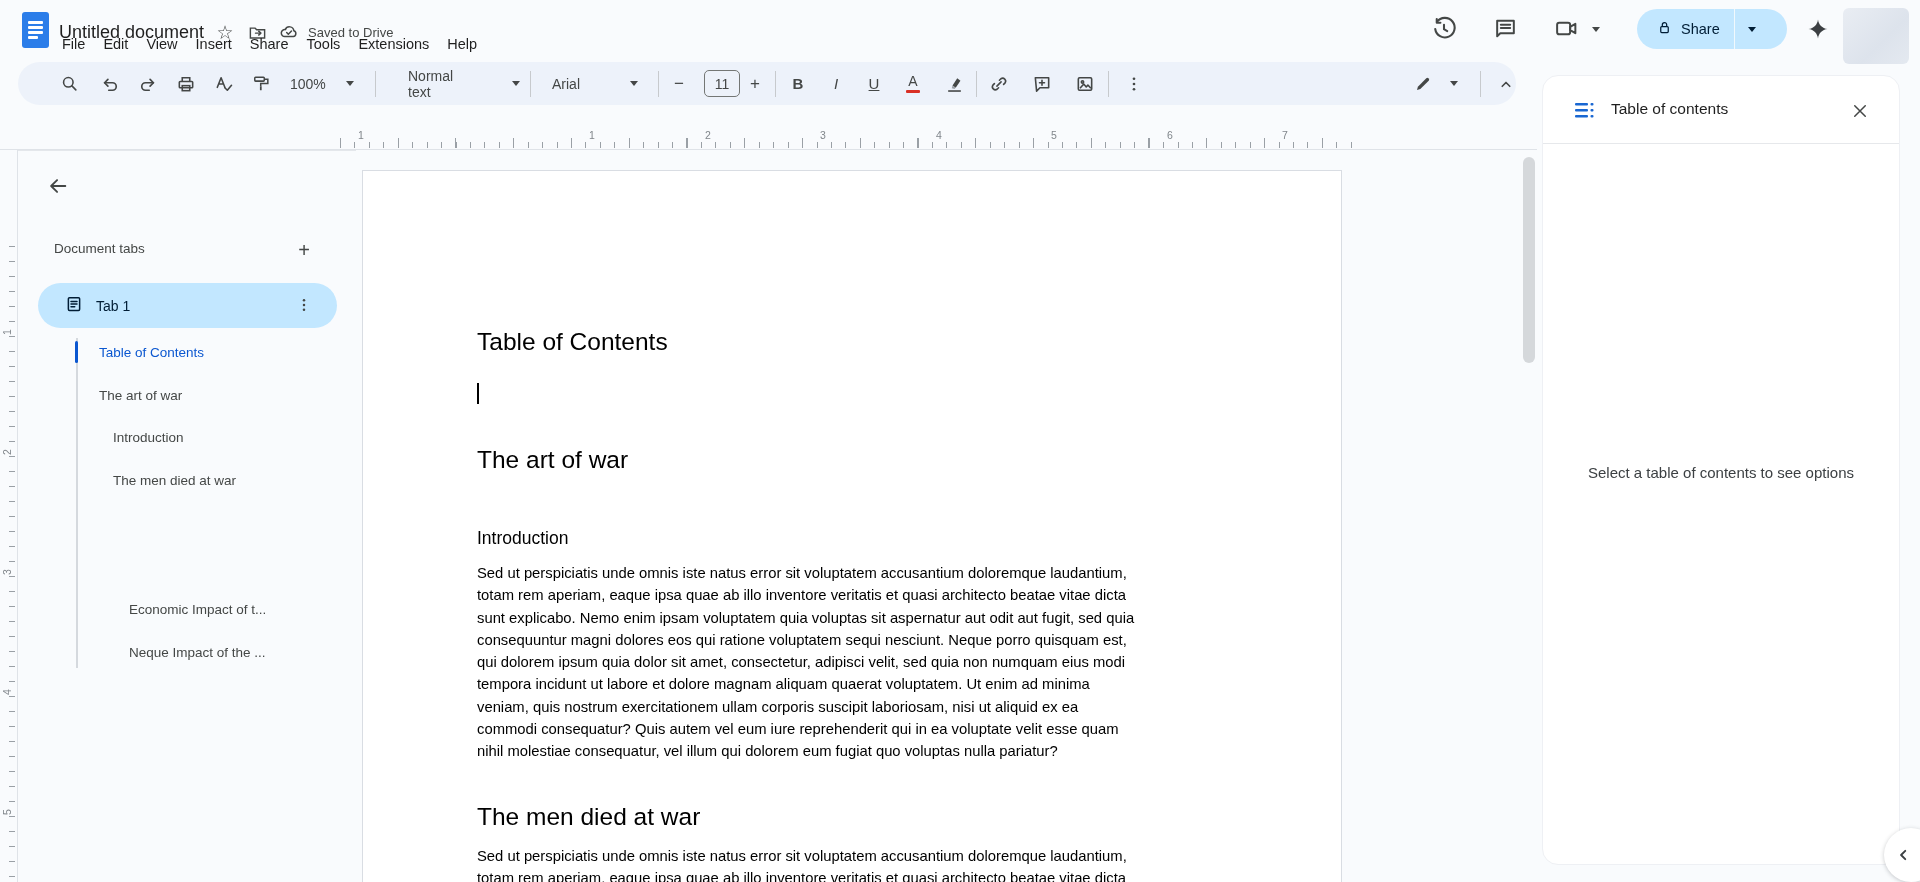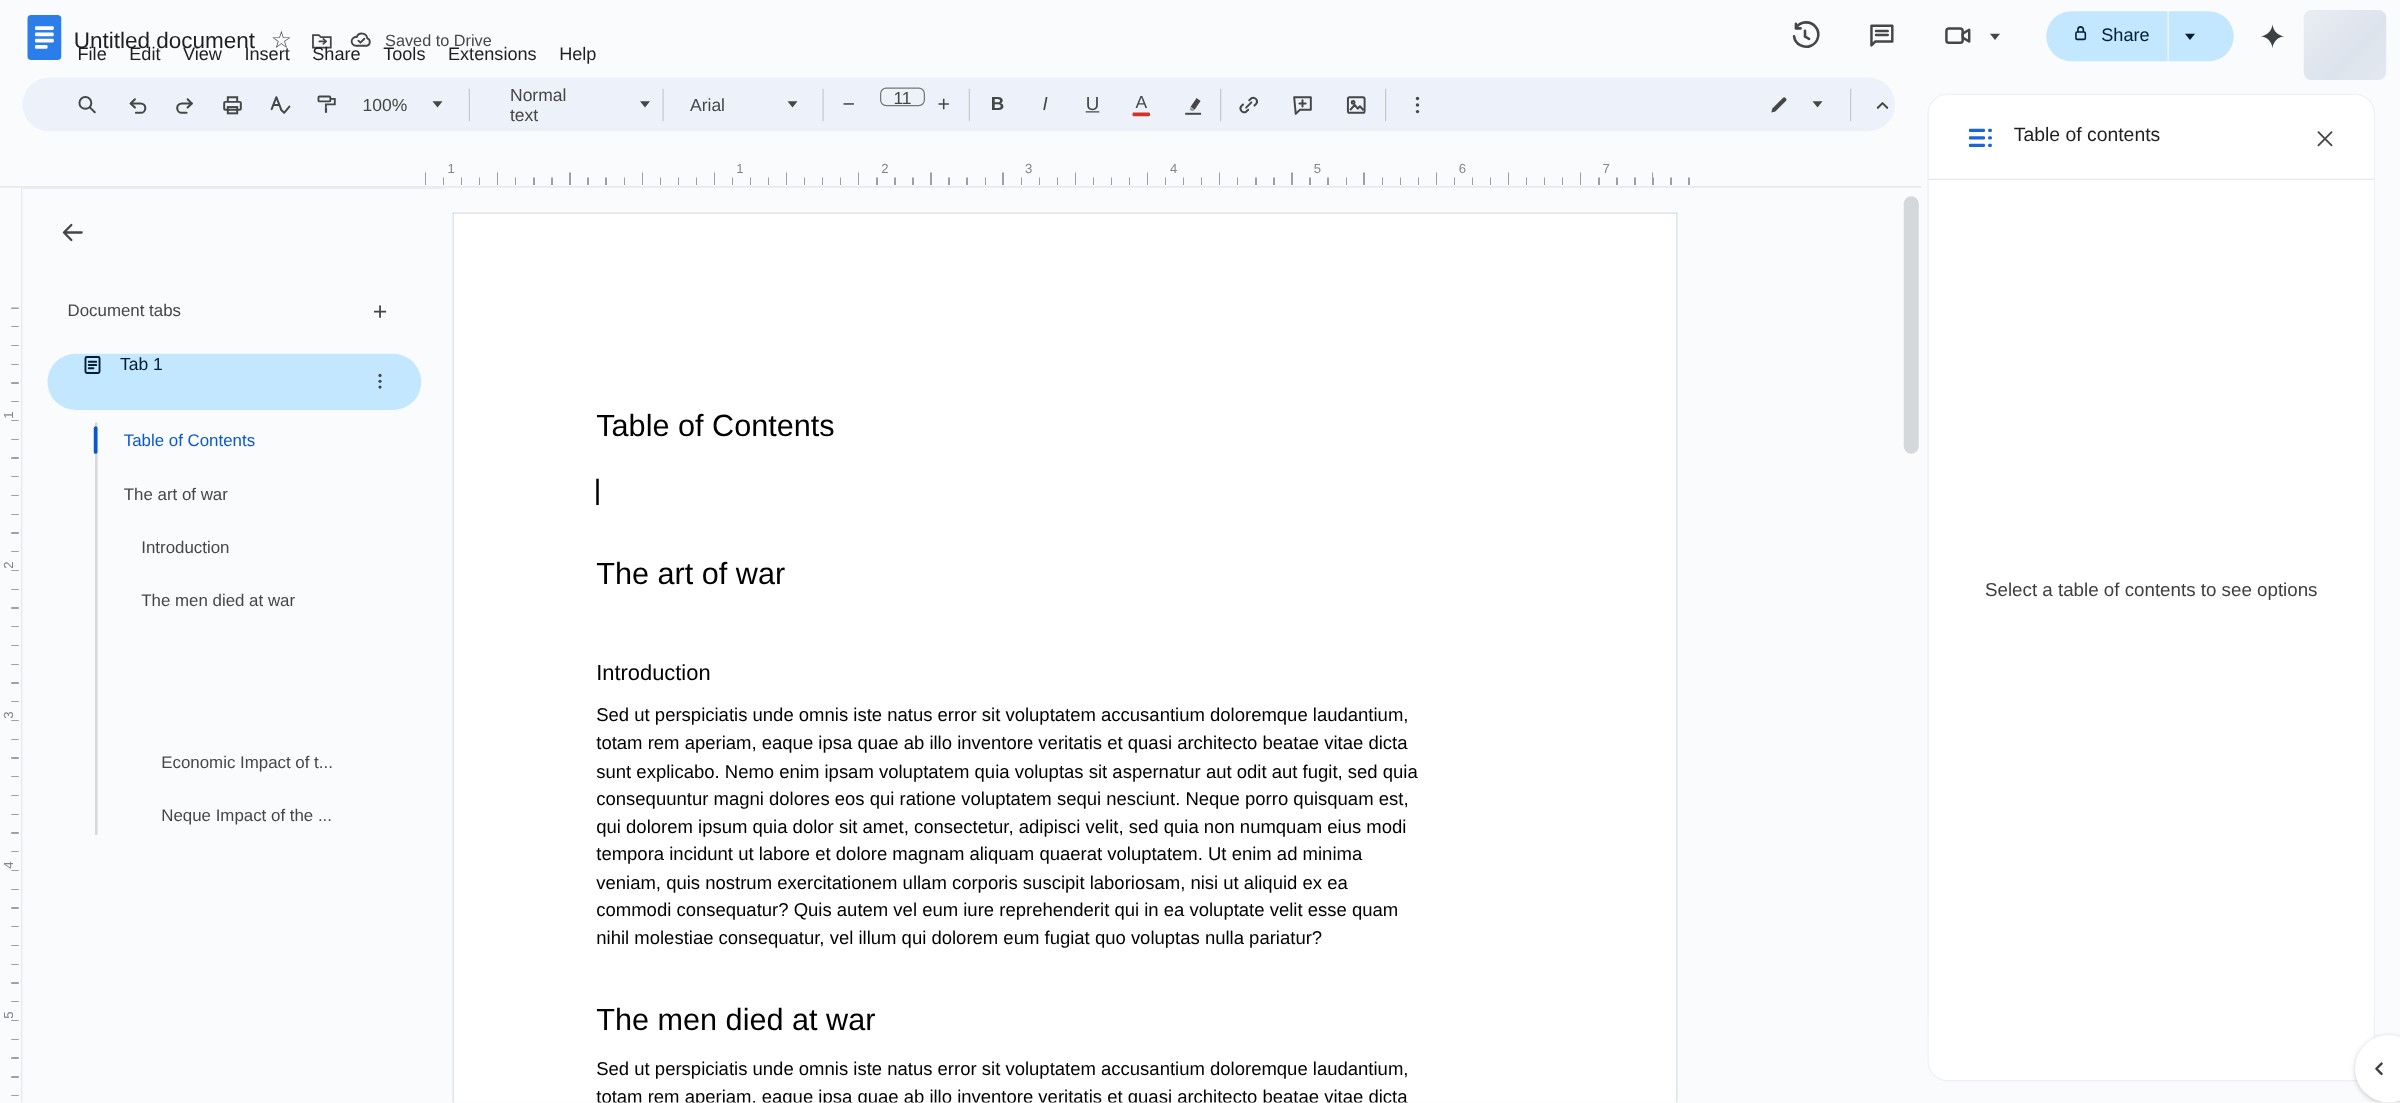"11" .fs-box { height: 15px -> 27px }
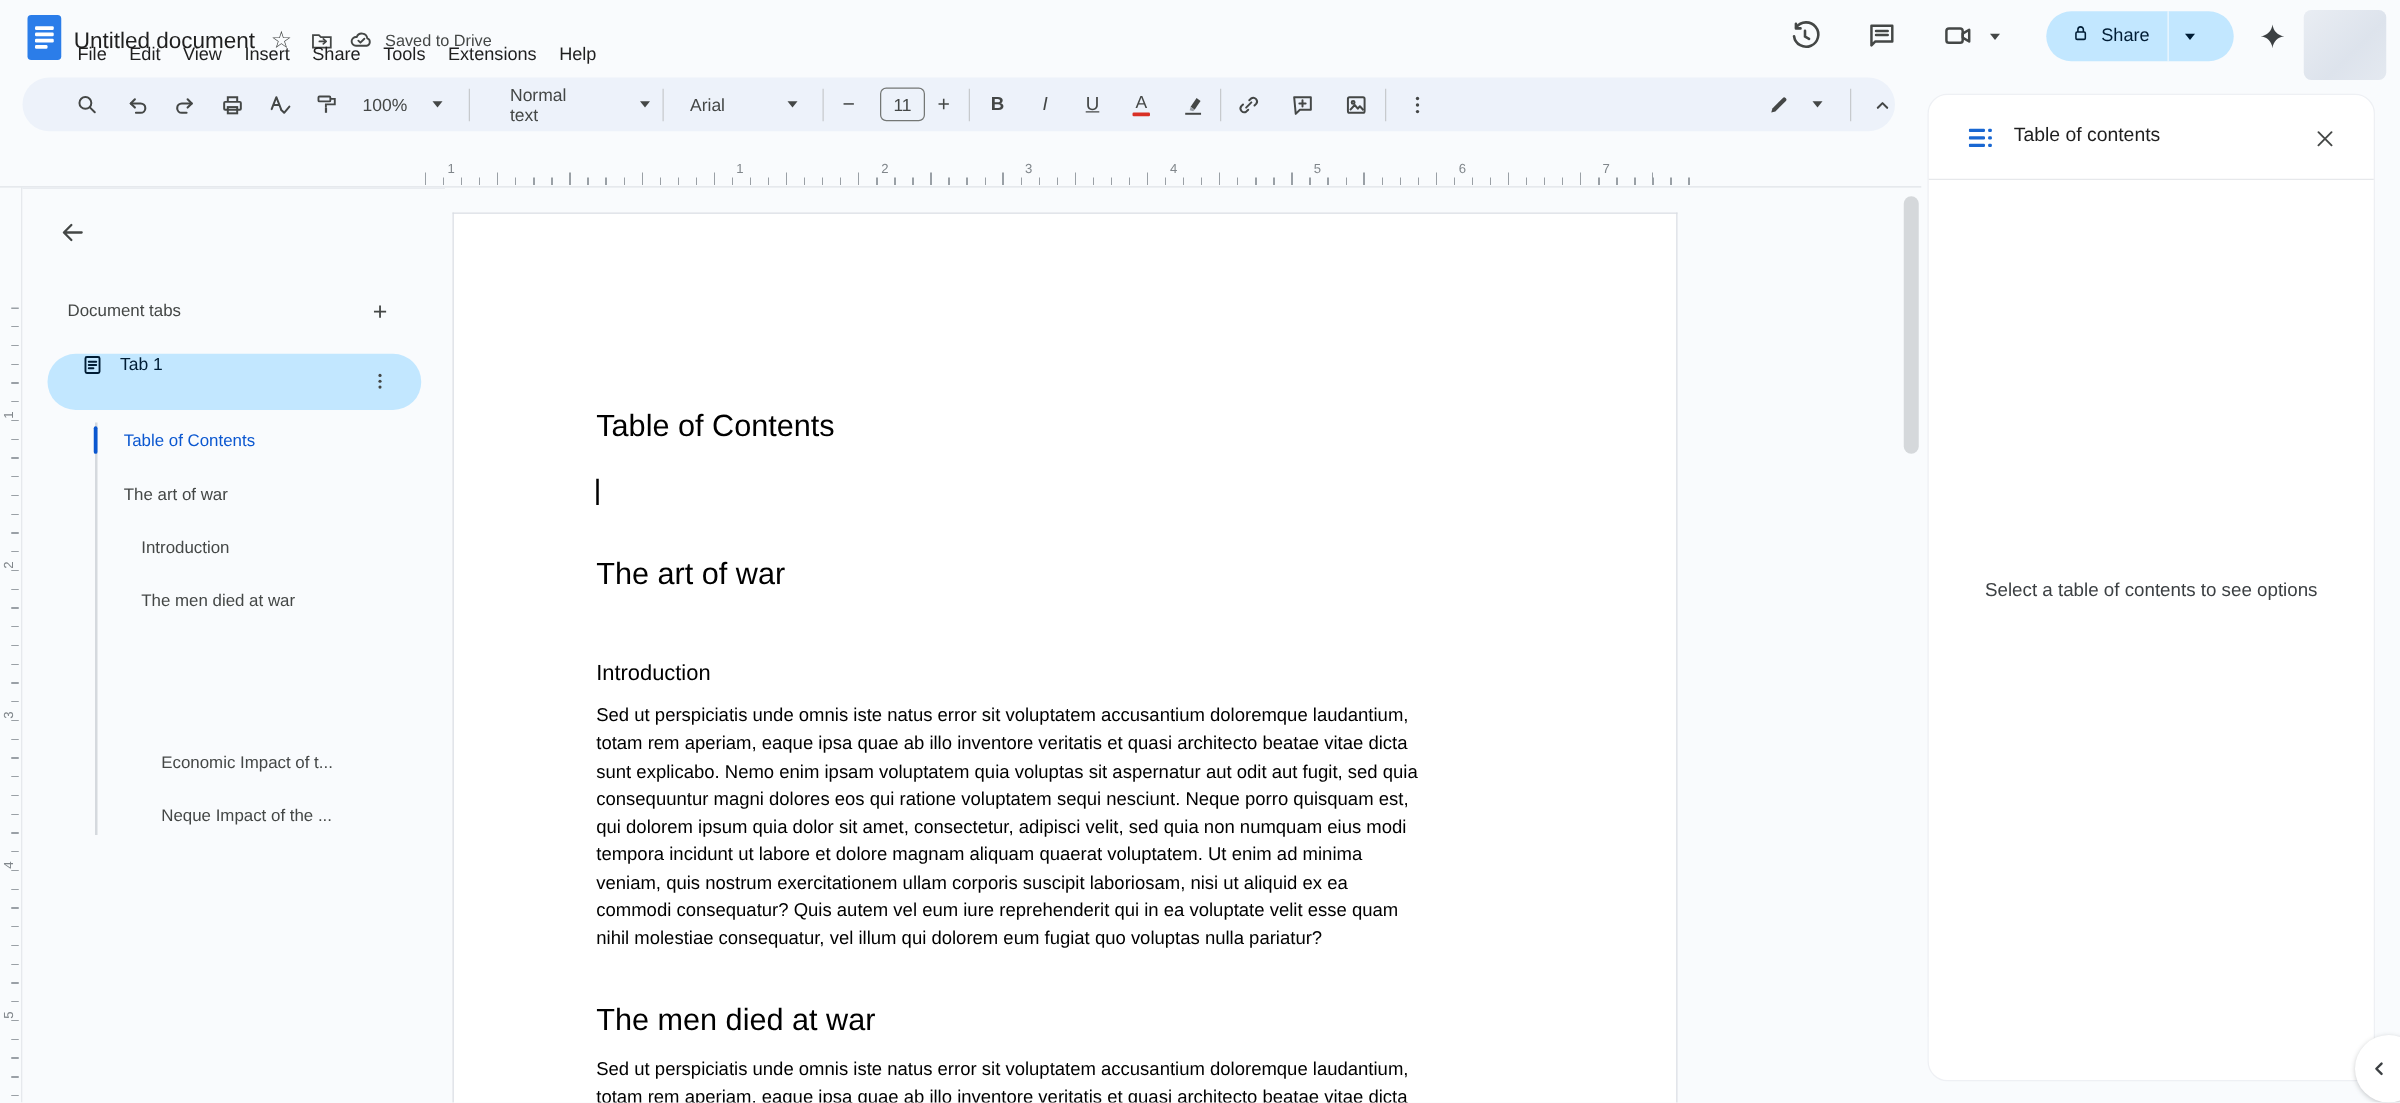"Tab 1" .tab-pill { align-items: flex-start -> center }
